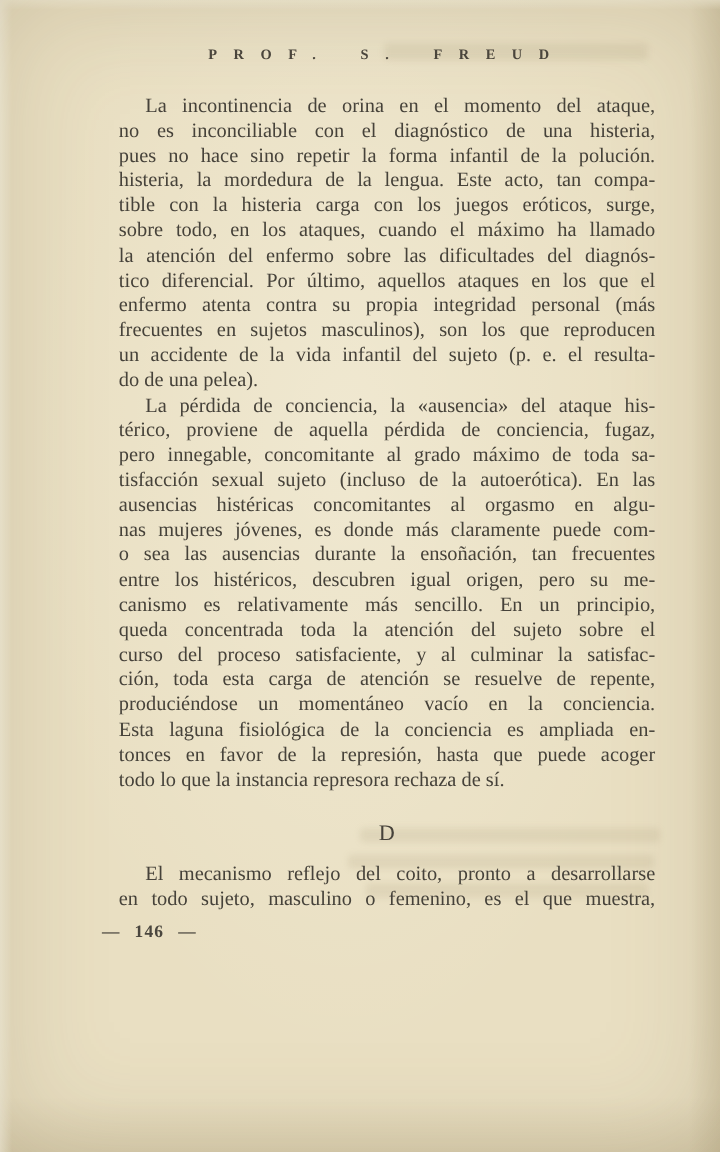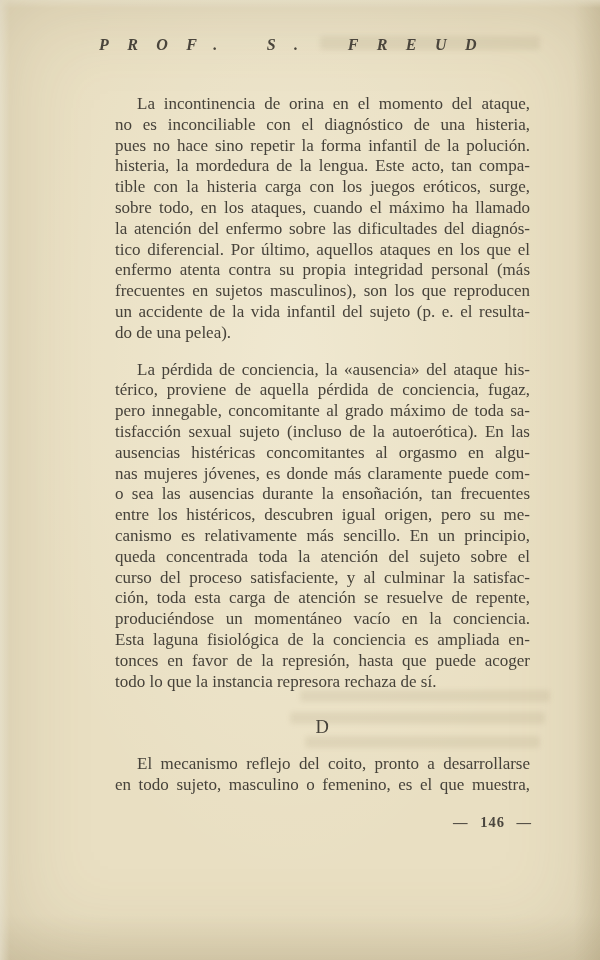"PROF. S. FREUD" .page-header { font-size: 16px -> 12px; font-style: italic -> none; text-align: left -> center }
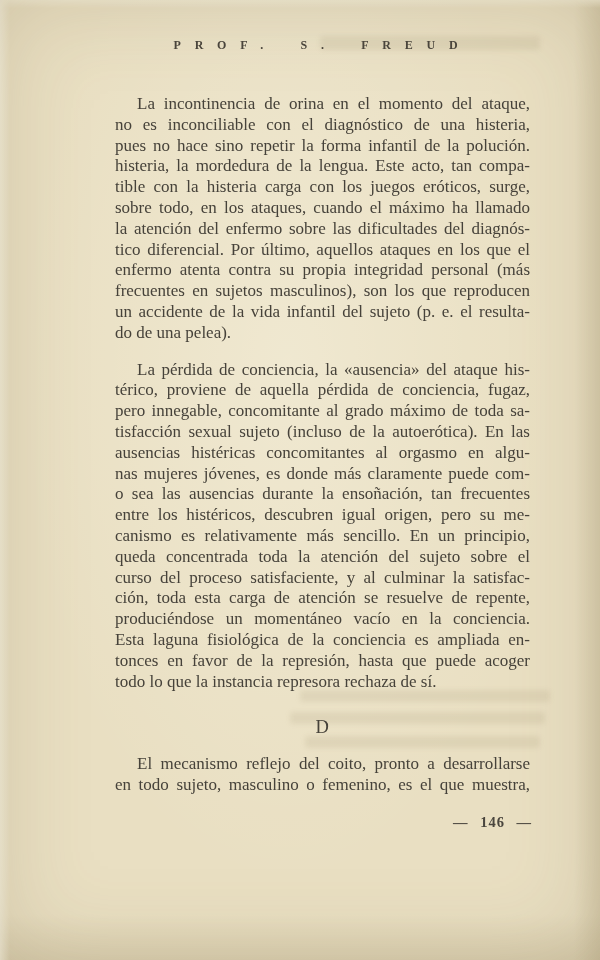"La incontinencia de orina en" .paragraph { margin: 16px -> 0 }
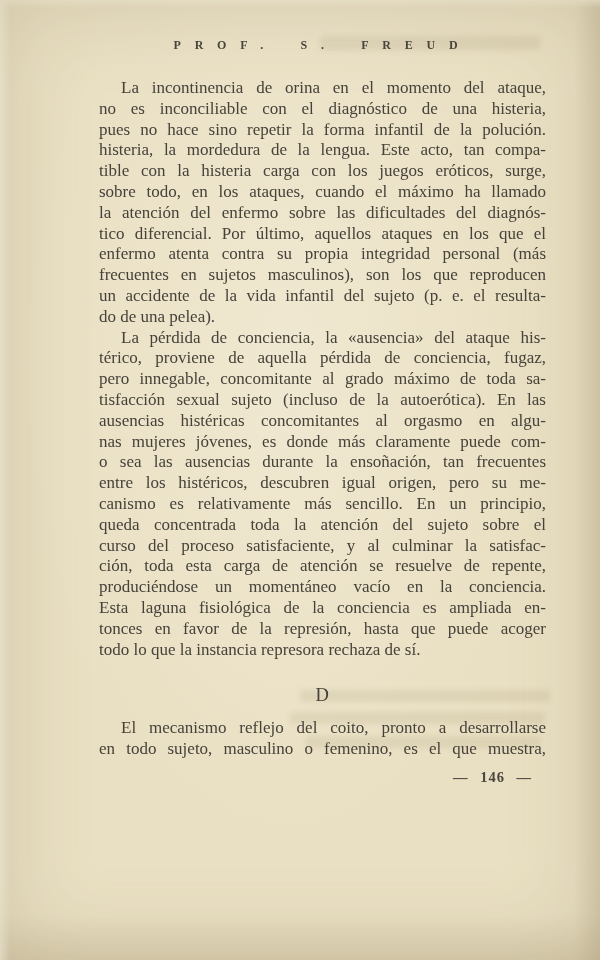"— 146 —" .page-footer { text-align: right -> left }
